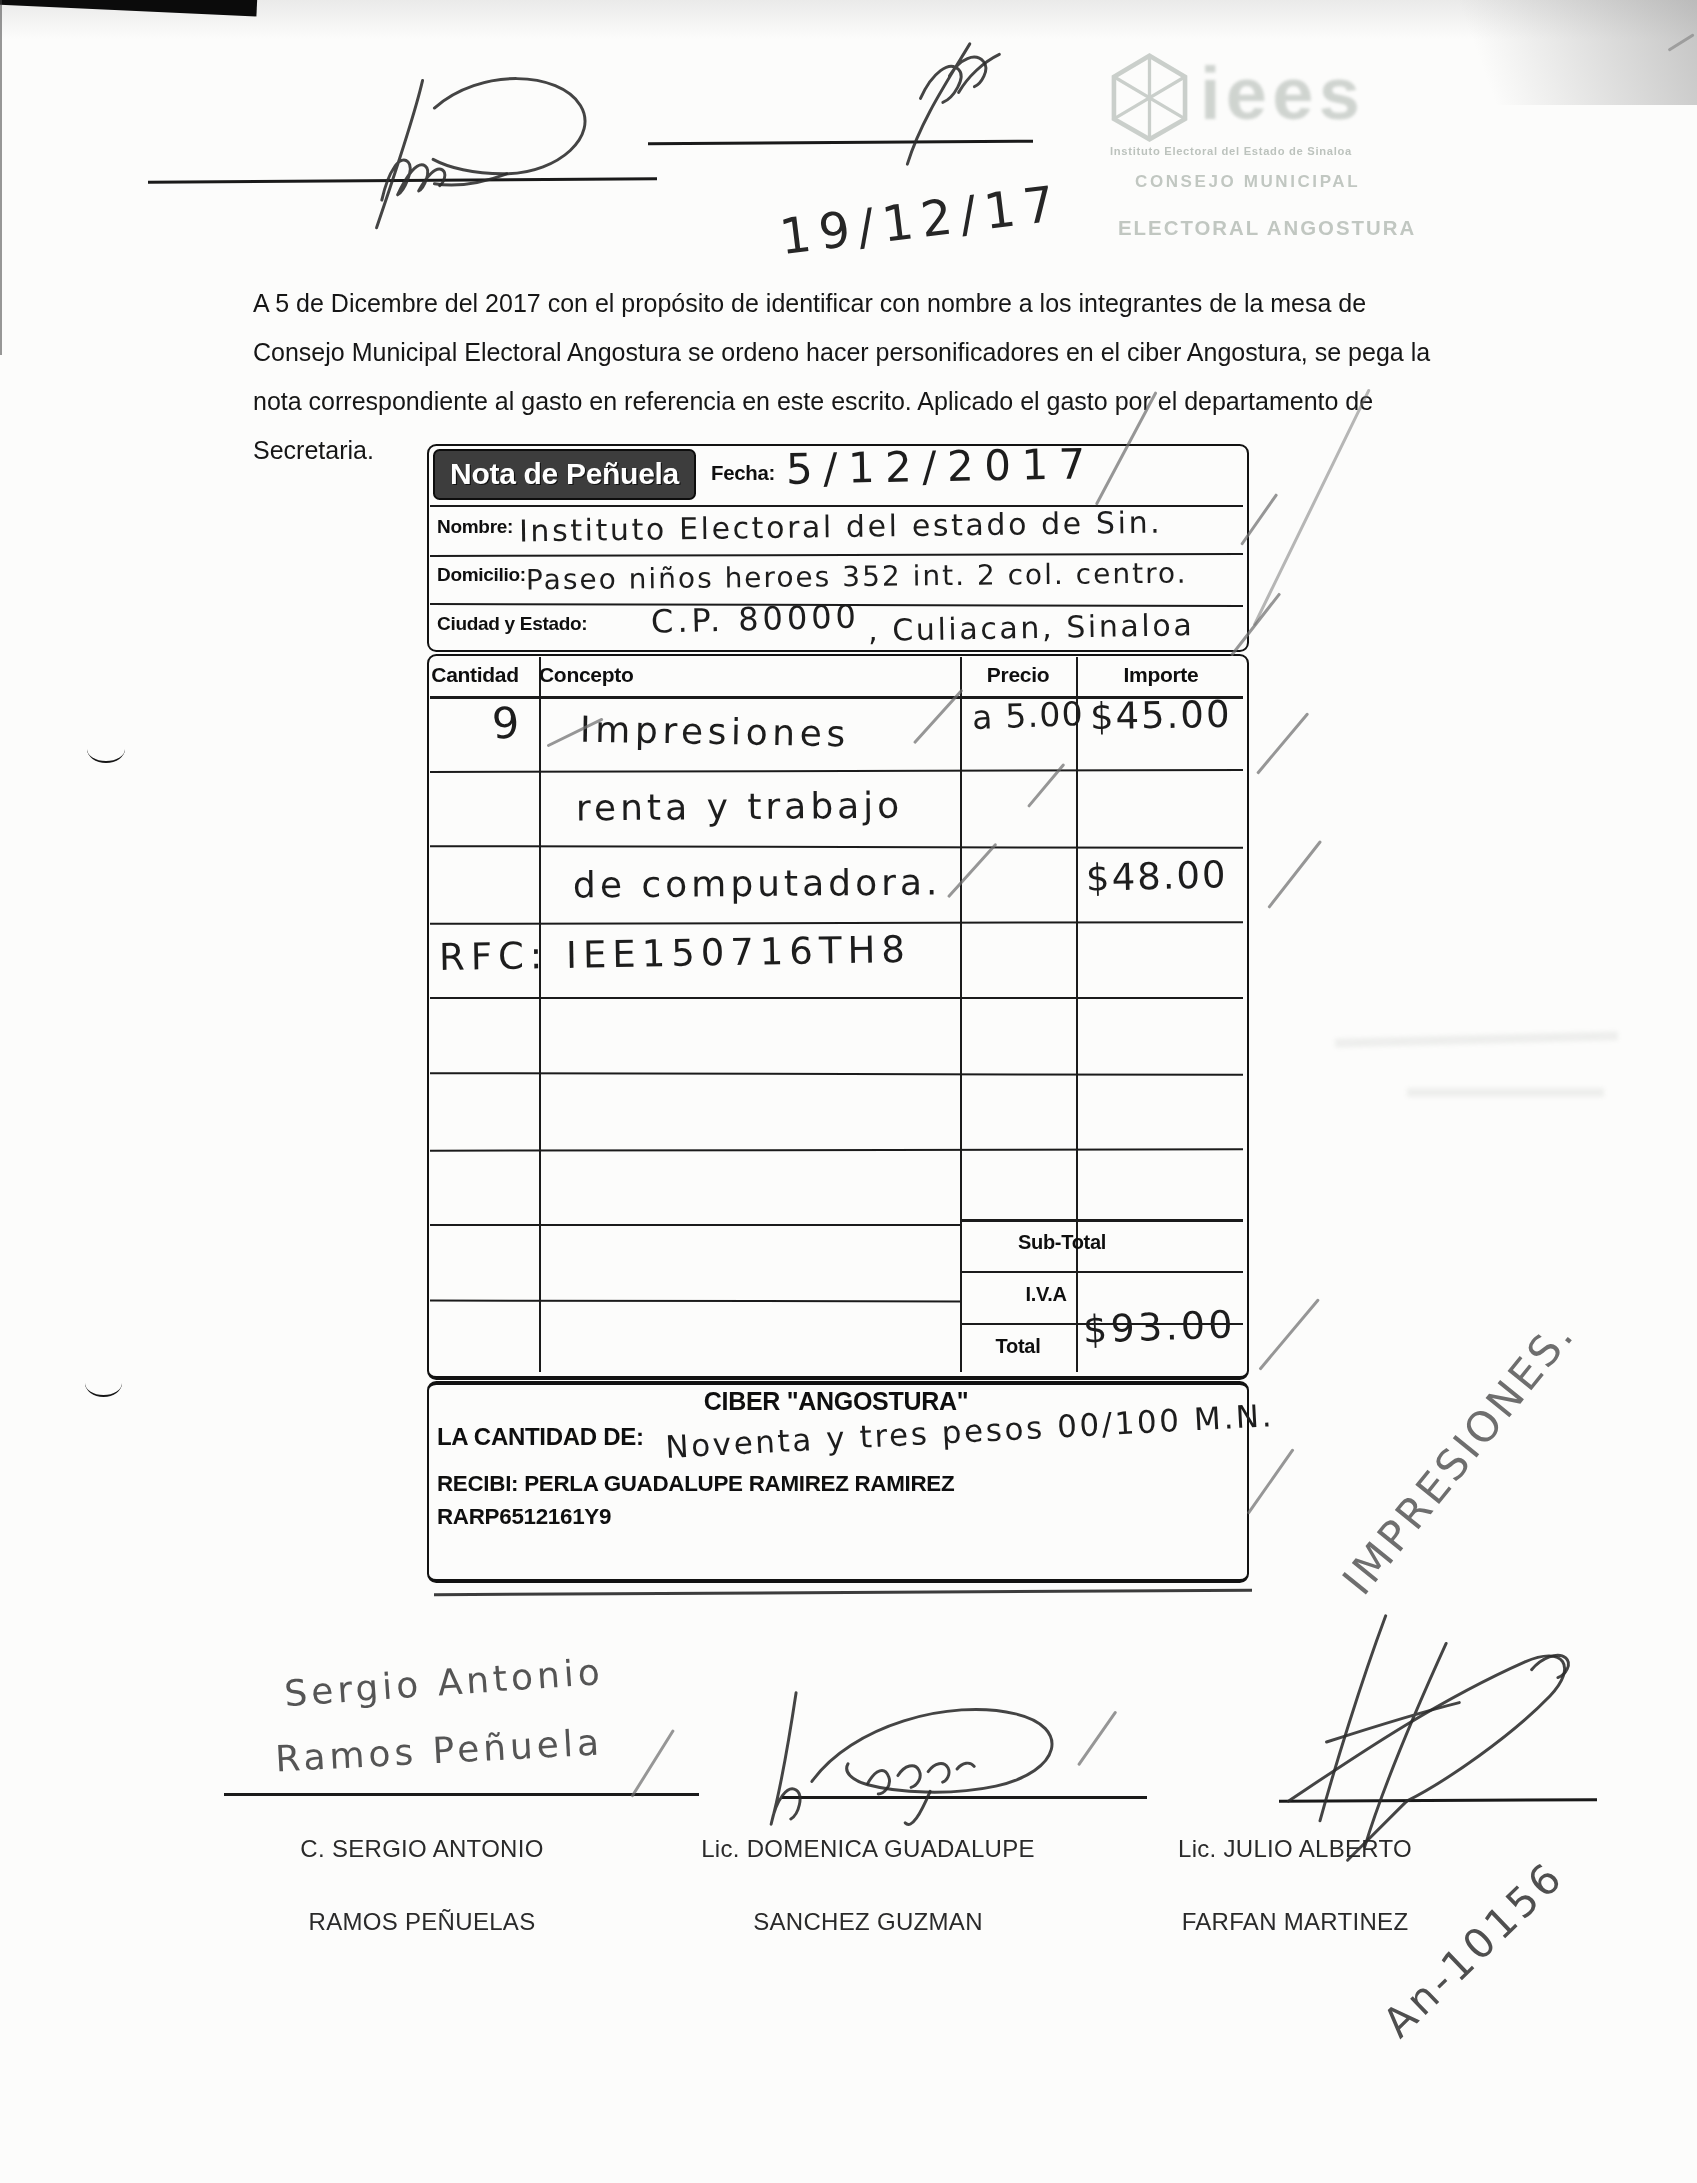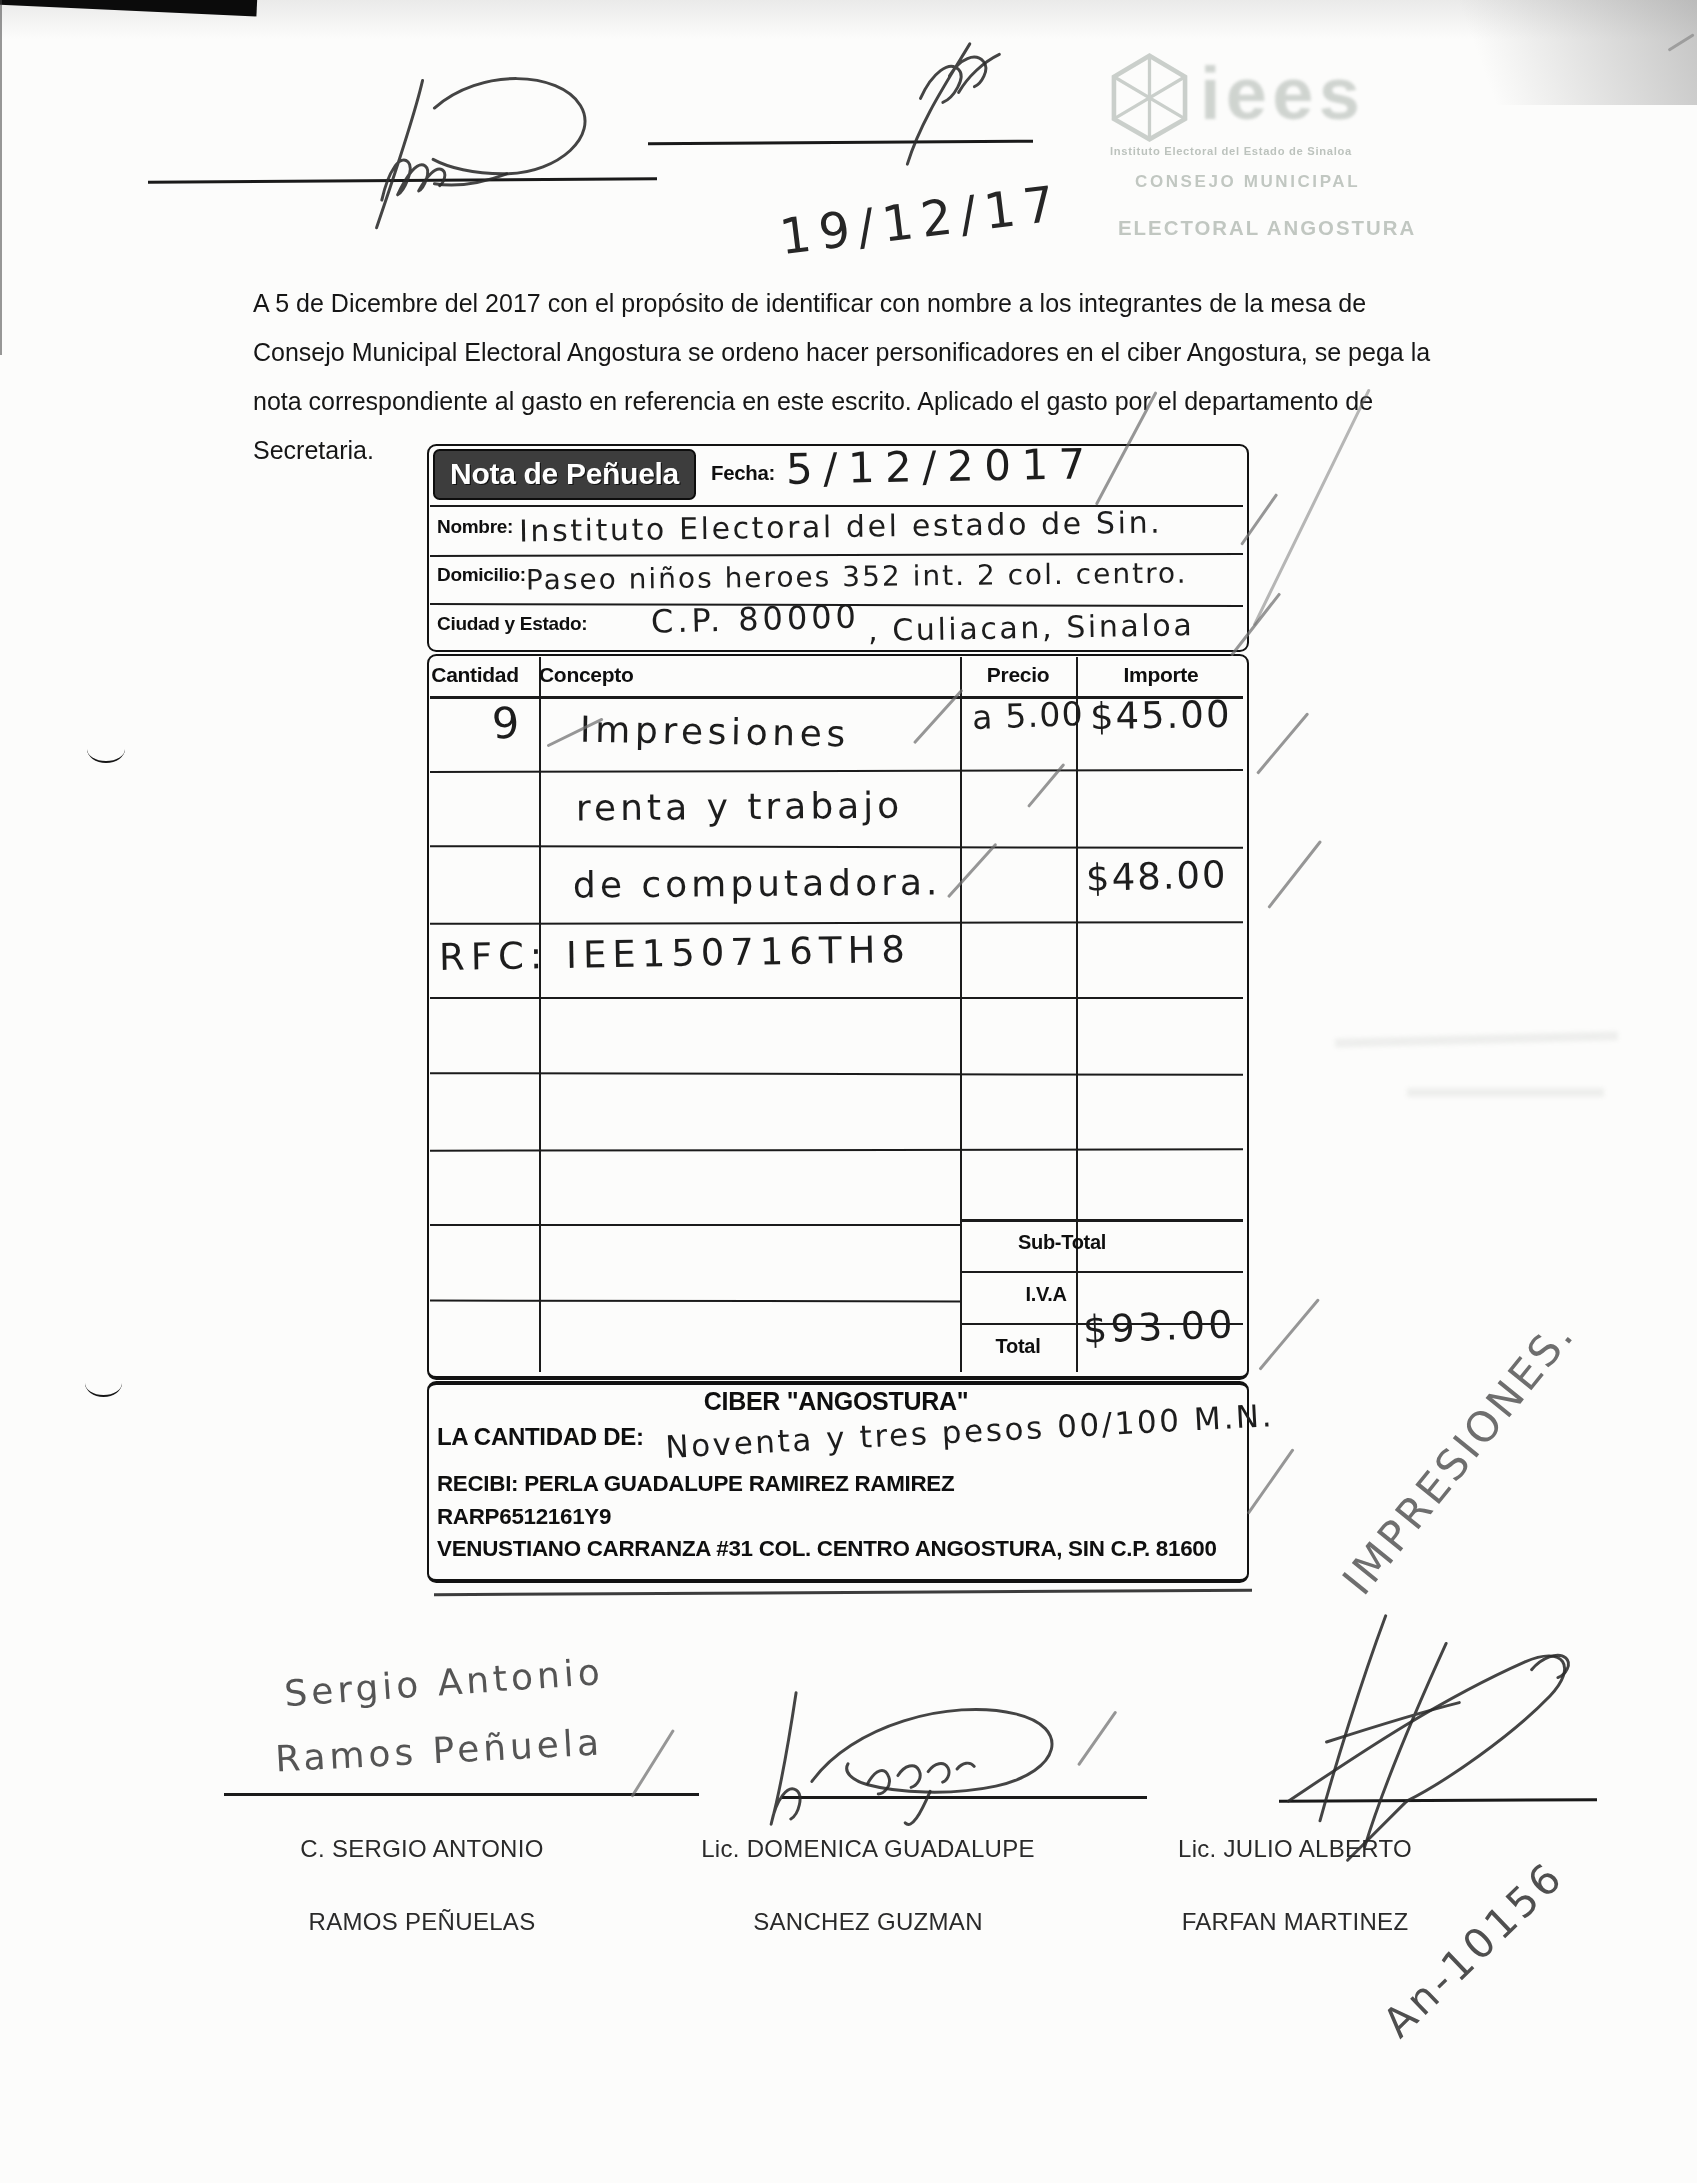"VENUSTIANO CARRANZA #31 COL. CENTRO" div.abs { html: <div>VENUSTIANO CARRANZA #31 COL. CENTRO ANGOSTURA, SIN C.P. 81600</div> -> none }
